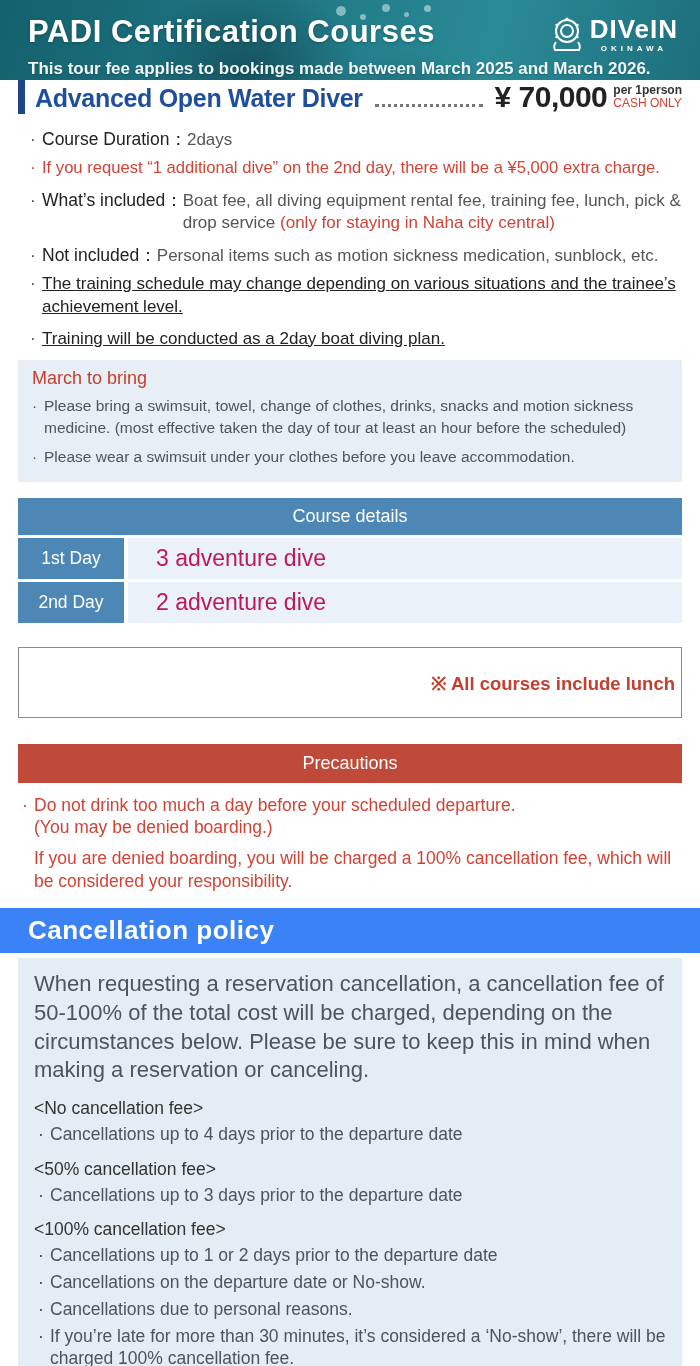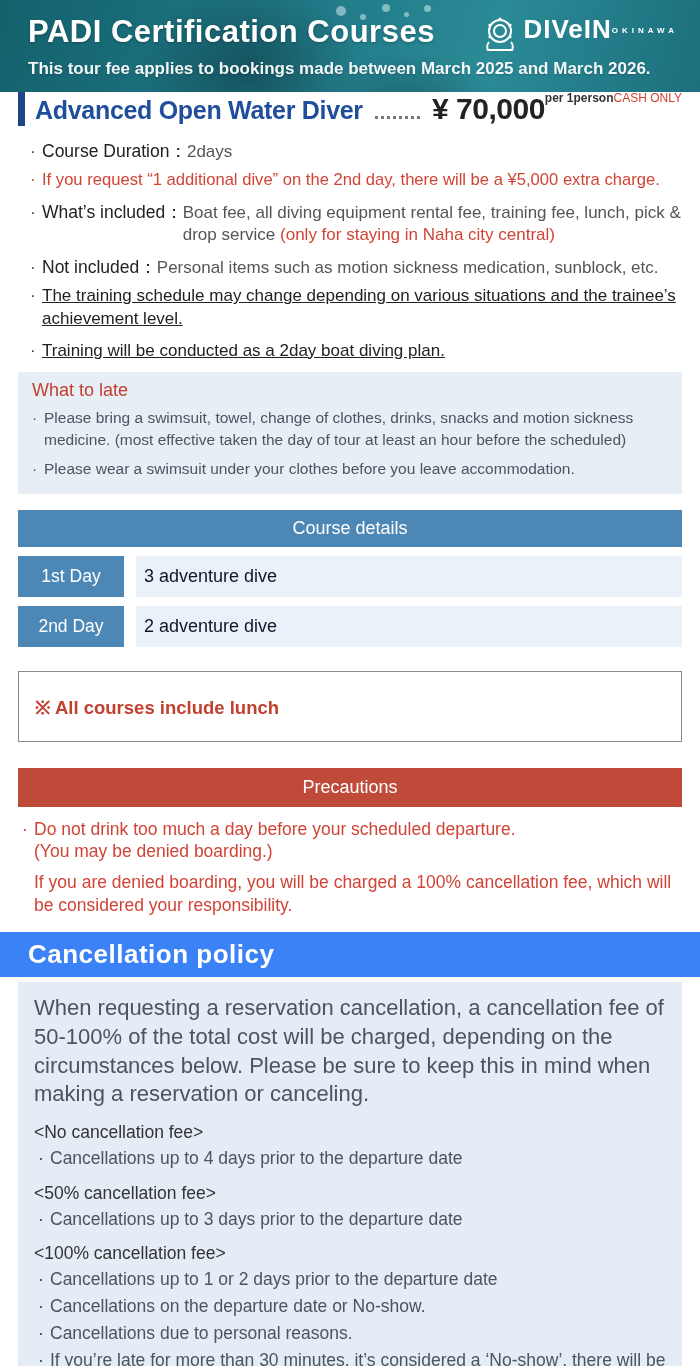"PADI Certification Courses" .hero { height: 92px -> 80px }
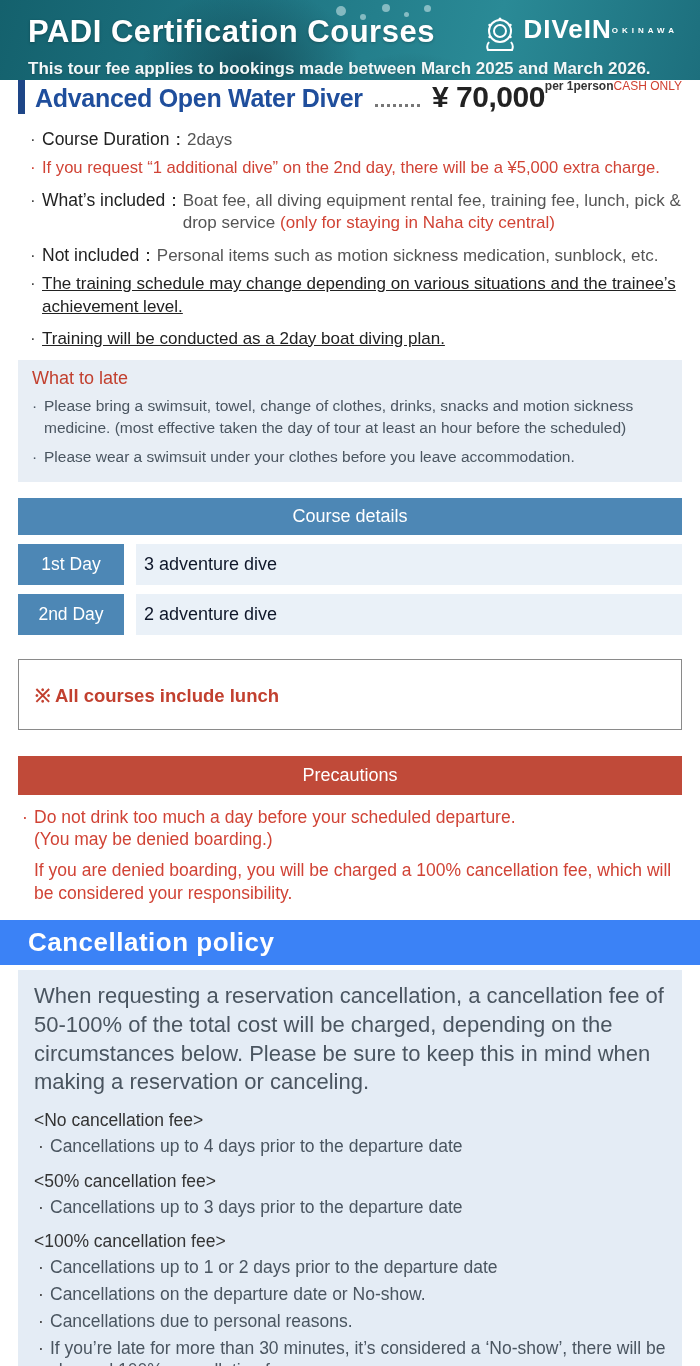"DIVeIN" .logo-text { flex-direction: none -> column }
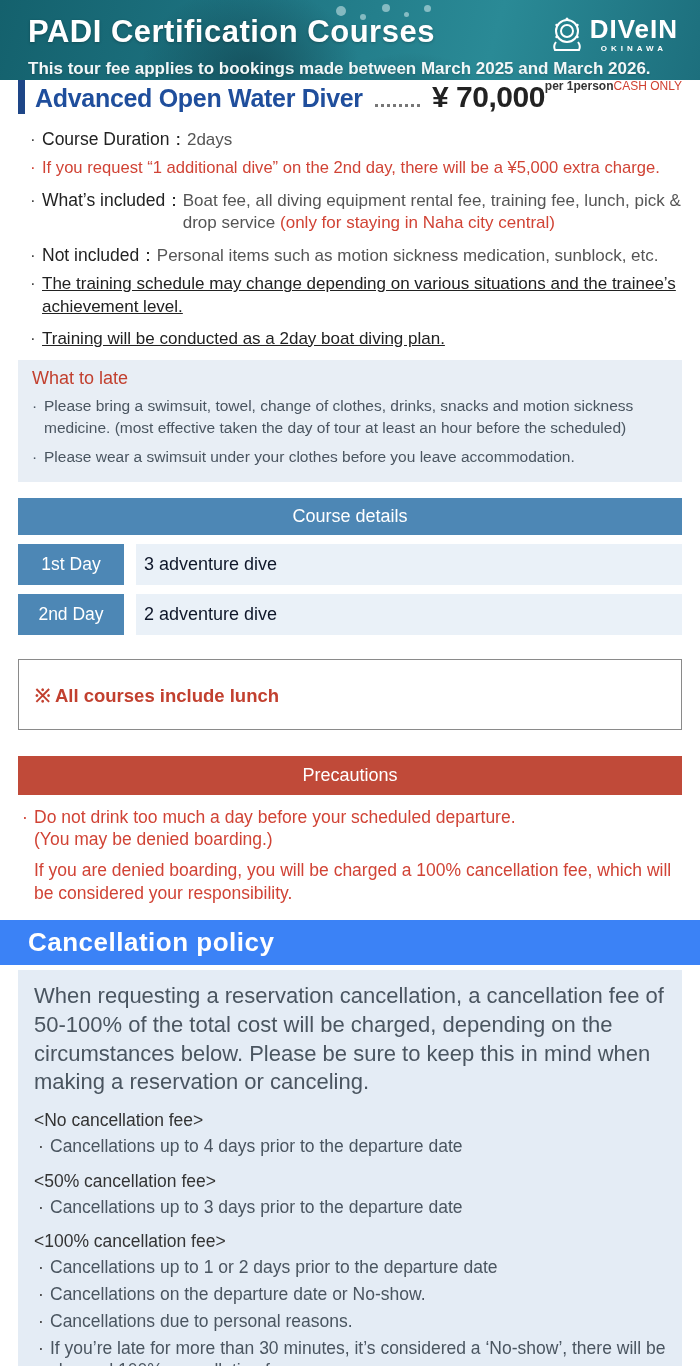"¥ 70,000" .price-wrap { align-items: flex-start -> center; gap: none -> 6px }
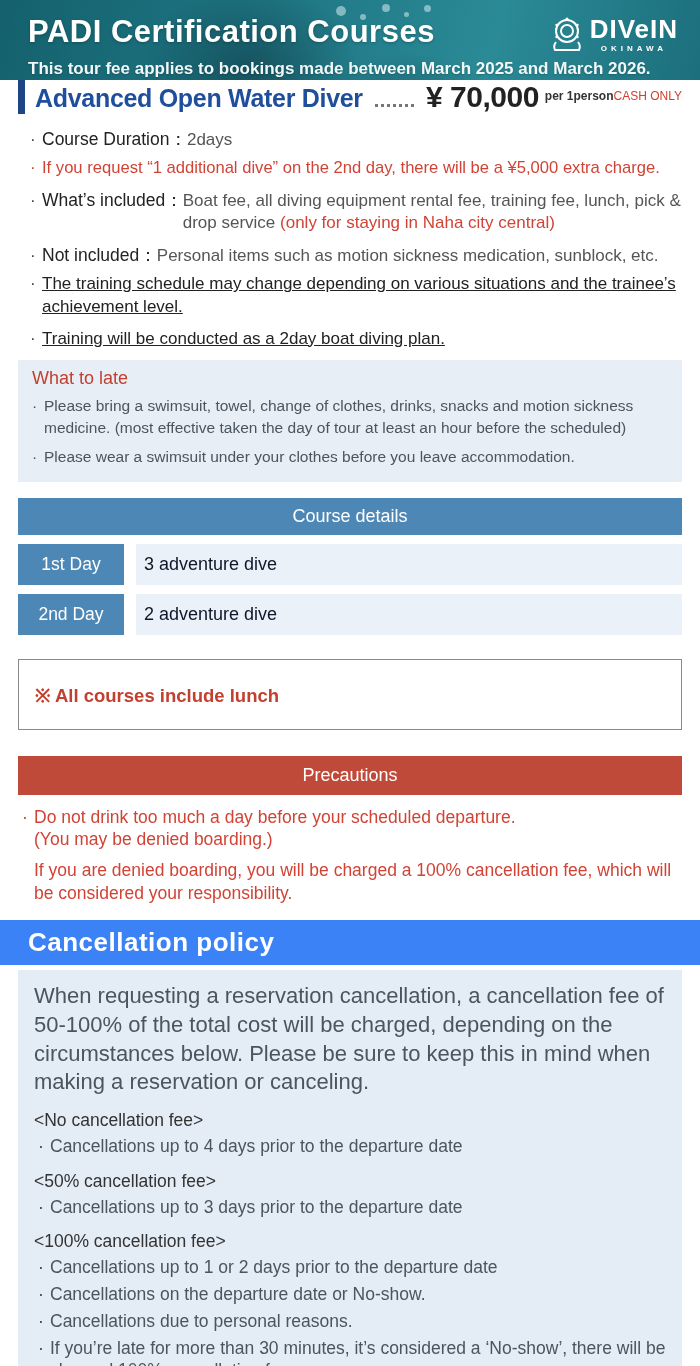"per 1person" .price-side { flex-direction: row -> column }
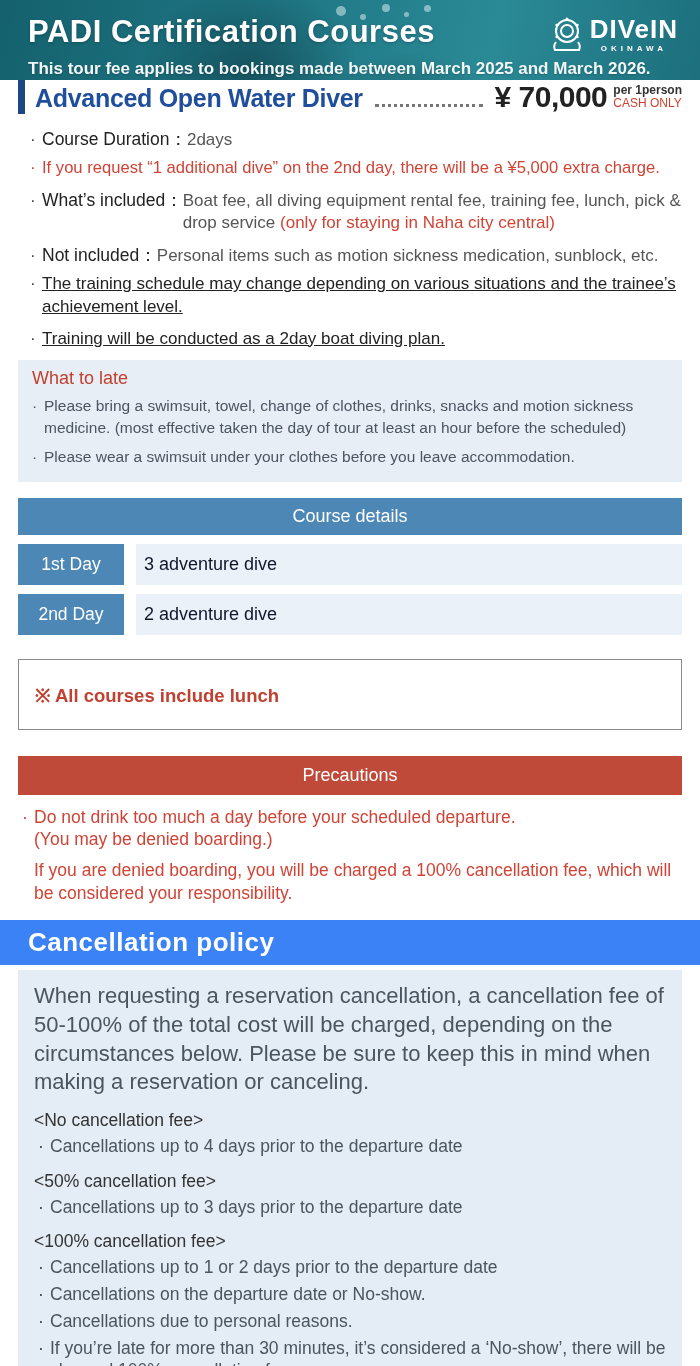"What to late" div.bring-title { text: What to late -> March to bring }
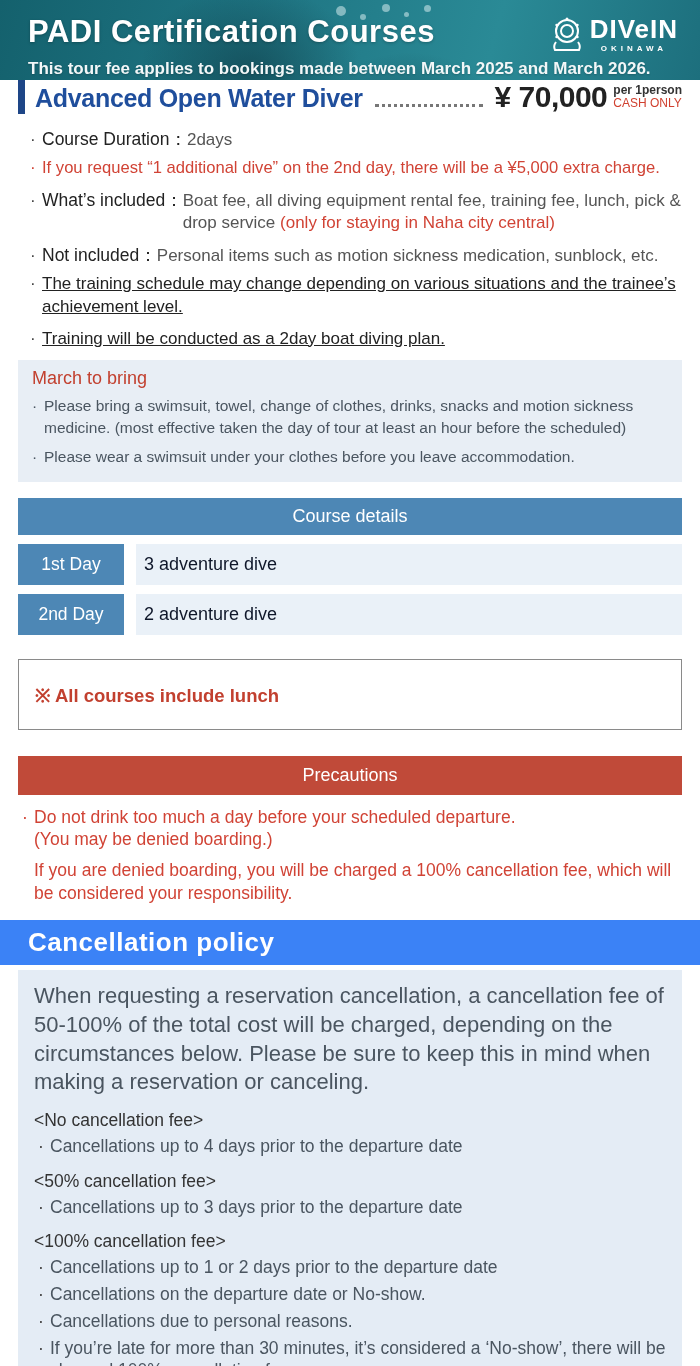"1st Day" .details-row { gap: 12px -> 4px; margin-top: 9px -> 3px }
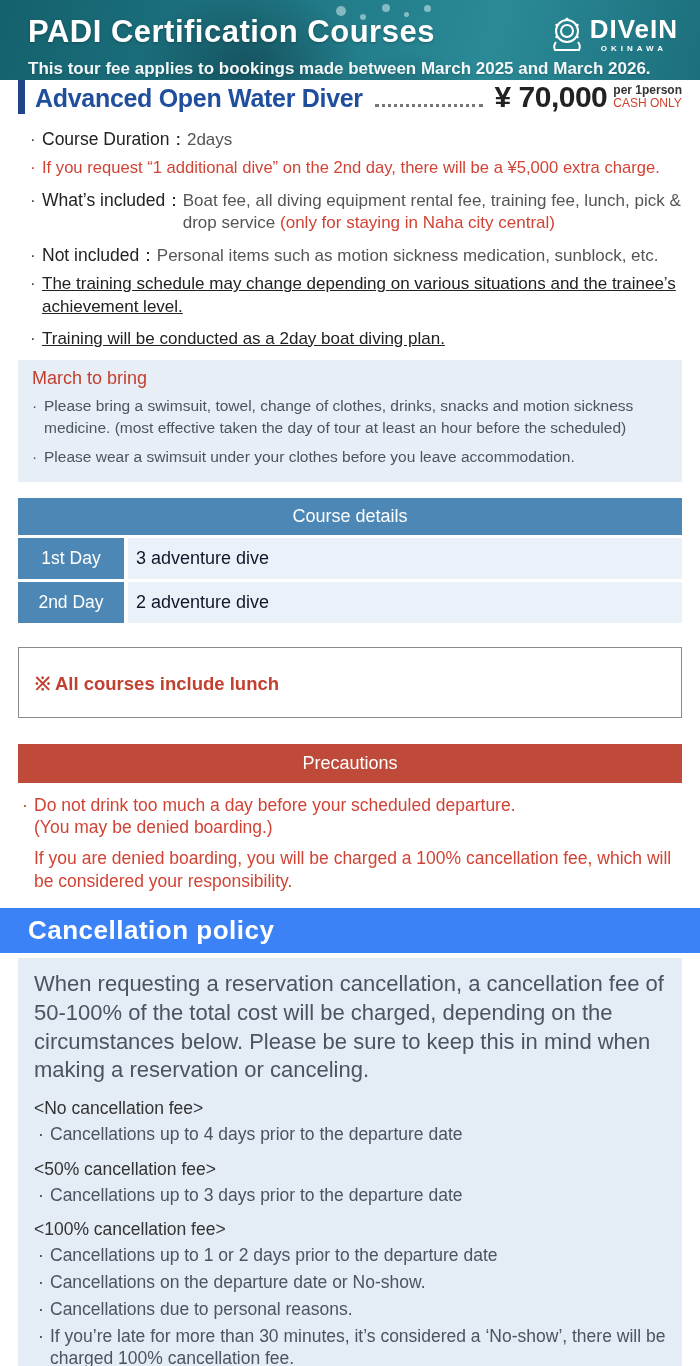"3 adventure dive" .day-desc { color: #0f172a -> #be185d; font-size: 18px -> 23px; padding-left: 8px -> 28px }
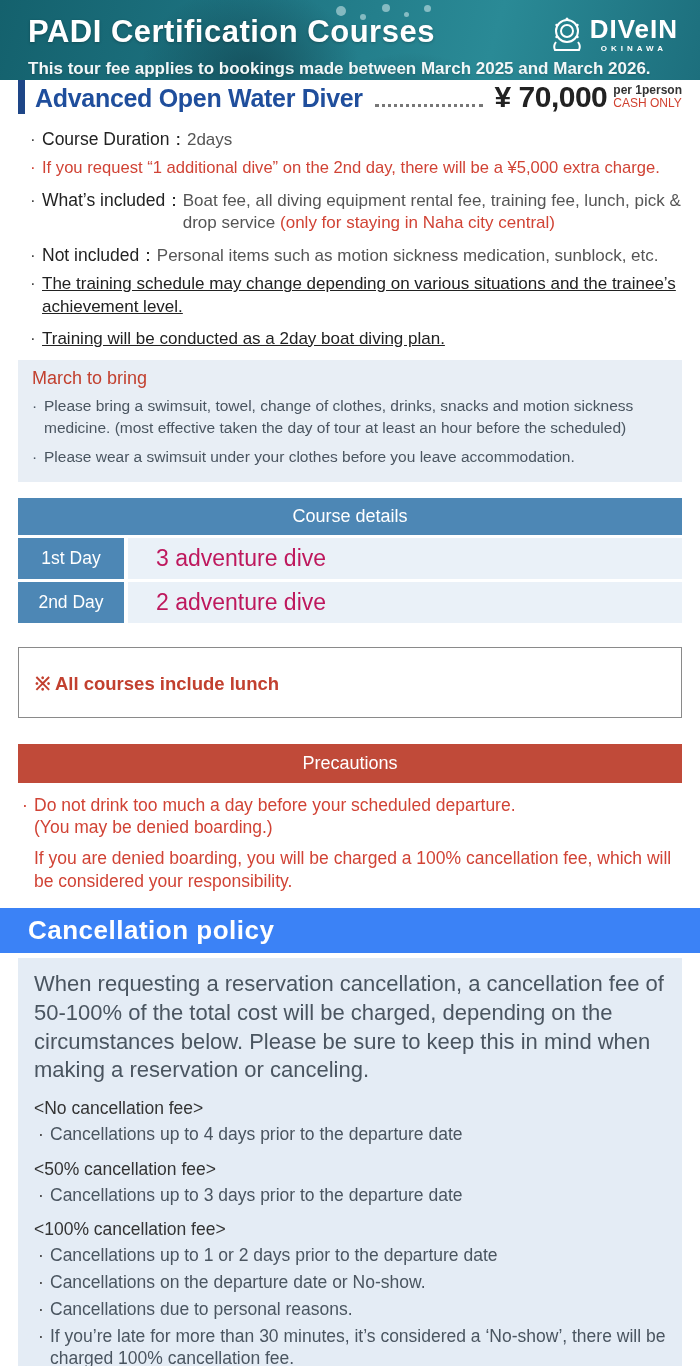"※ All courses include lunch" .lunch-box { padding: 22px 16px -> 22px 6px; text-align: left -> right }
